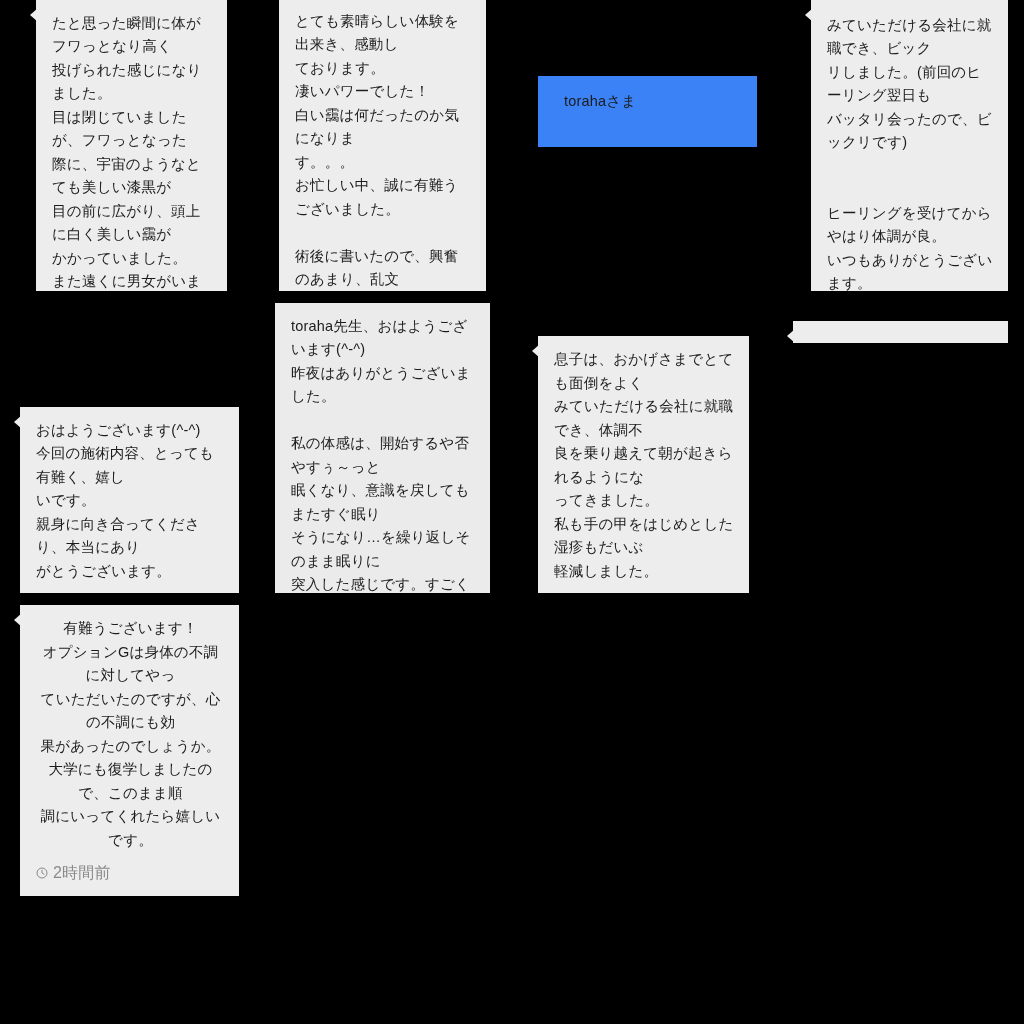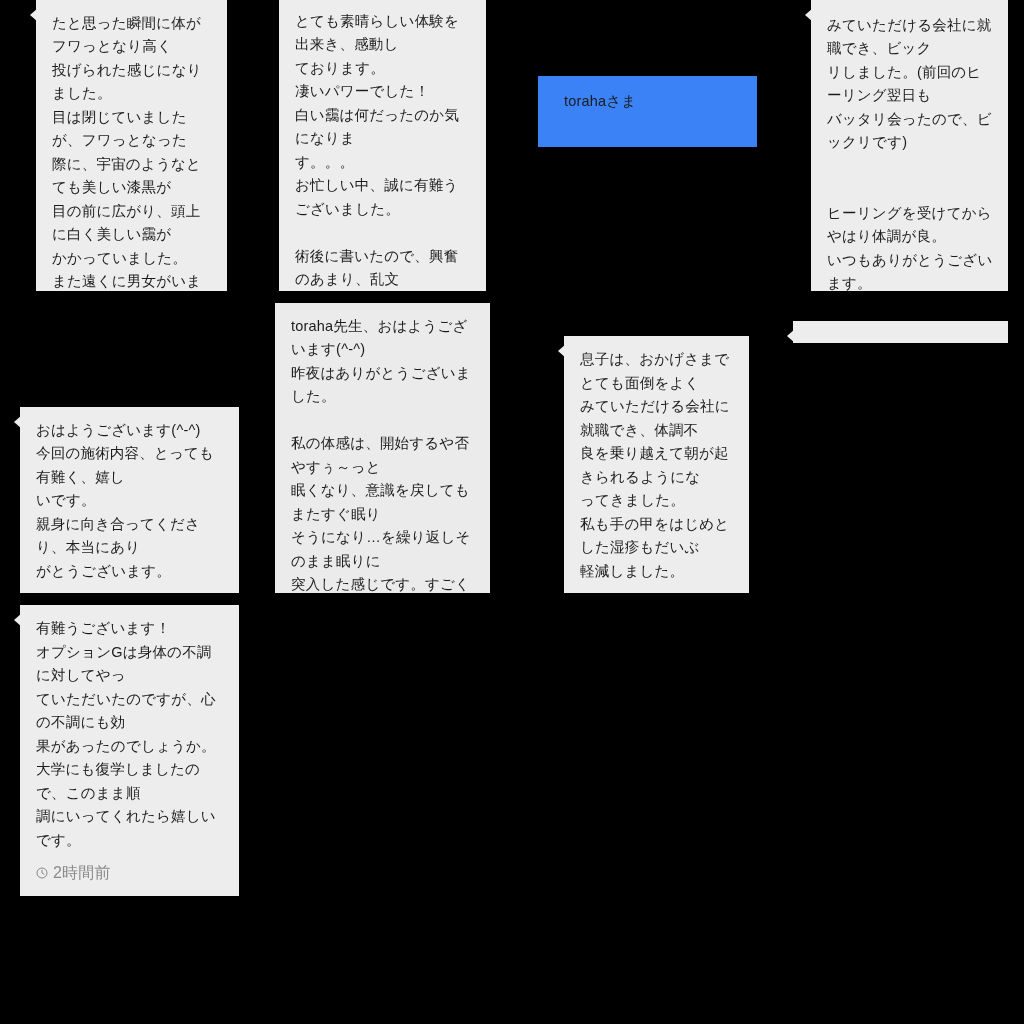"息子は、おかげさまでとても面倒をよく" .c7 .bubble { margin: 0 8px 0 38px -> 0 8px 0 12px }
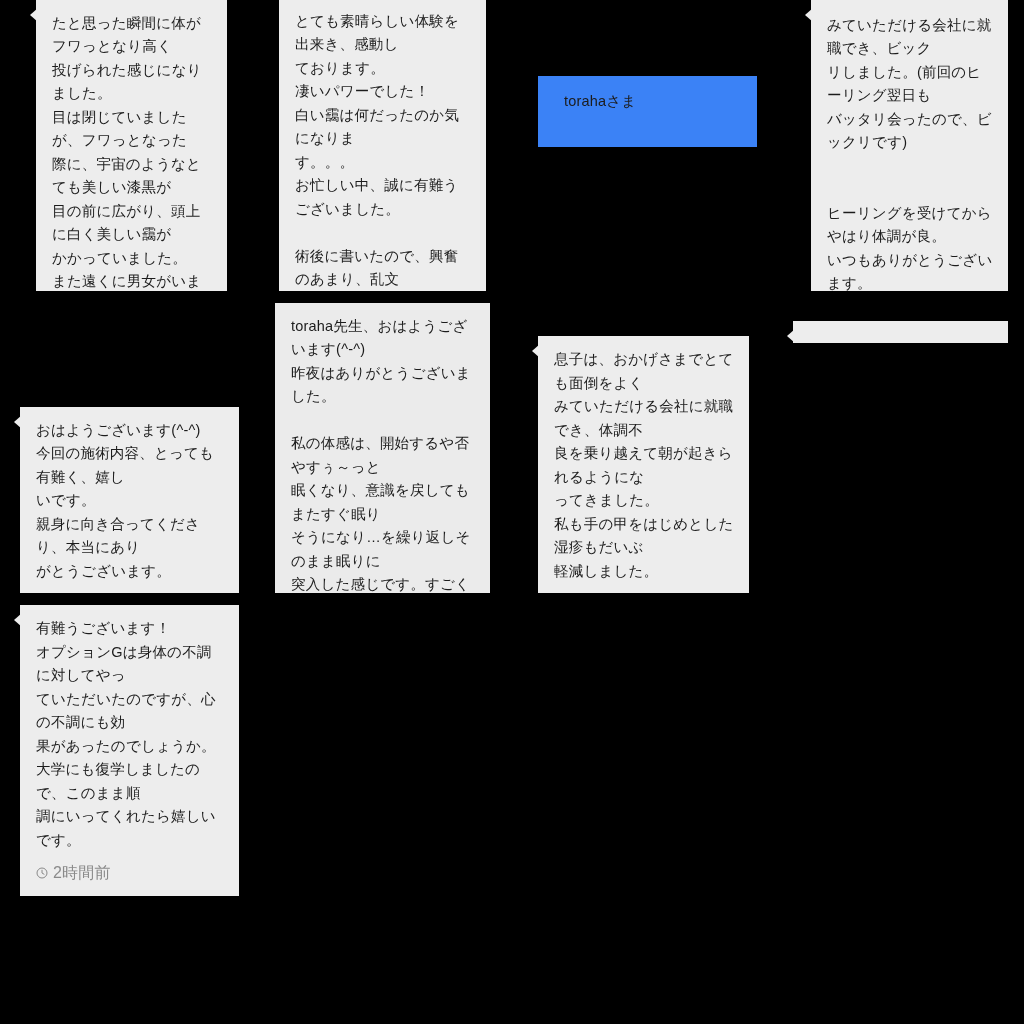"有難うございます！" .c9 .bubble { text-align: none -> center }
